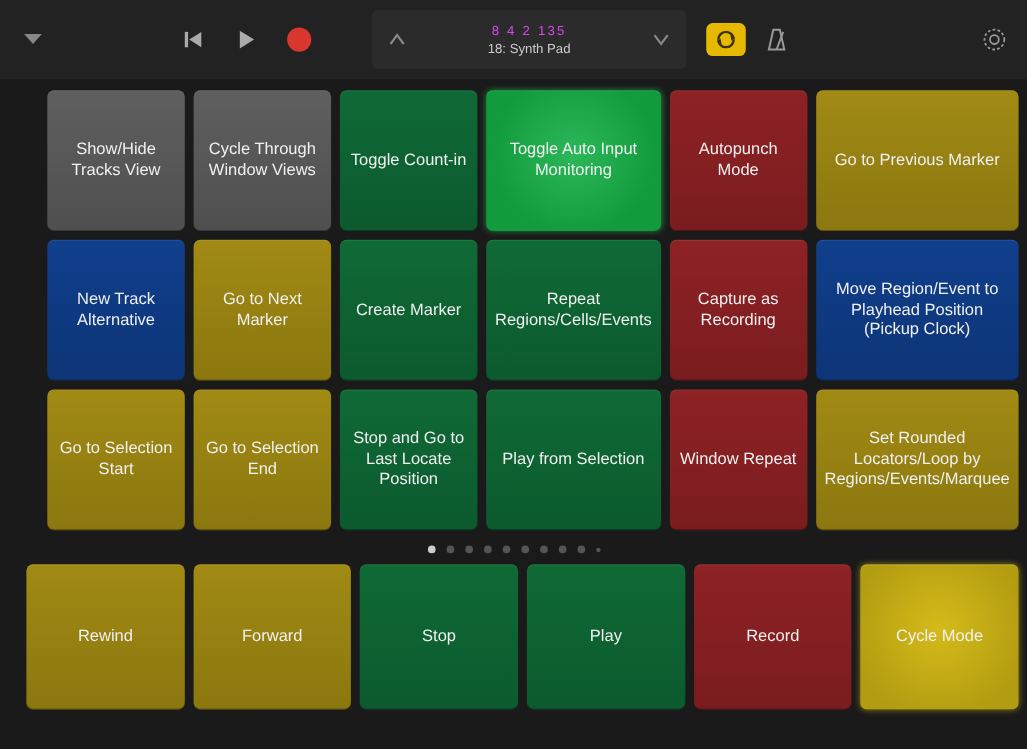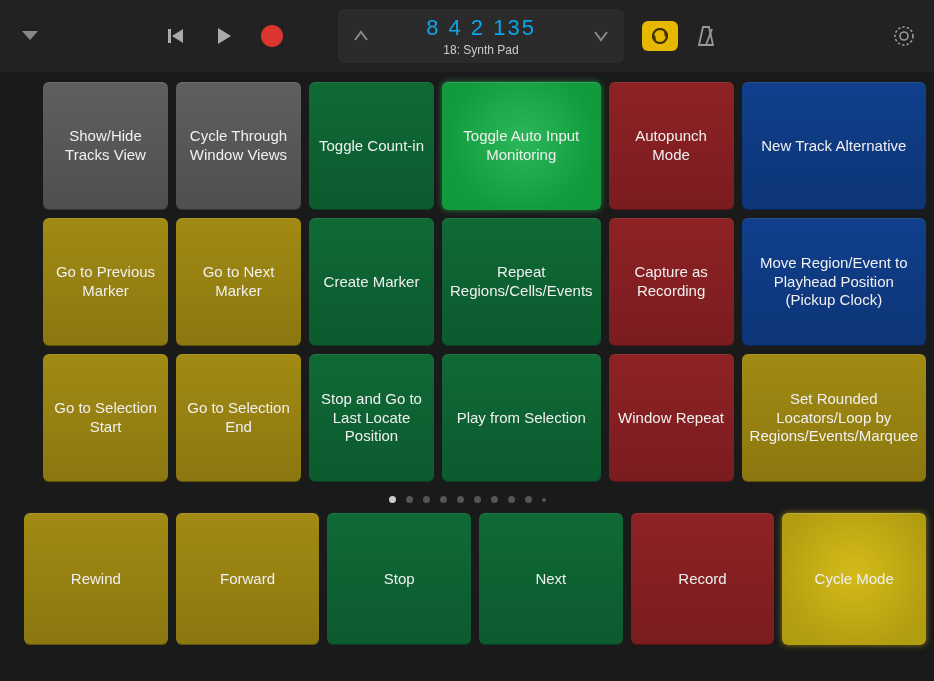"8 4 2 135" .display-top { color: #0ea5e9 -> #d946ef; font-size: 22px -> 12px }
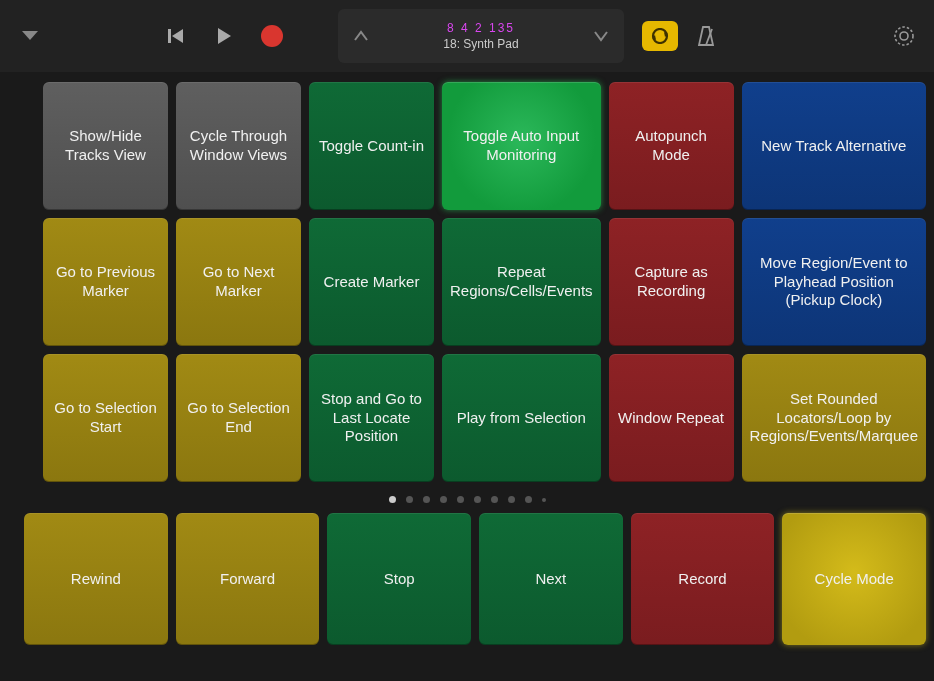"New Track Alternative" div.cell { order: before "Go to Previous Marker" -> after "Go to Previous Marker" }
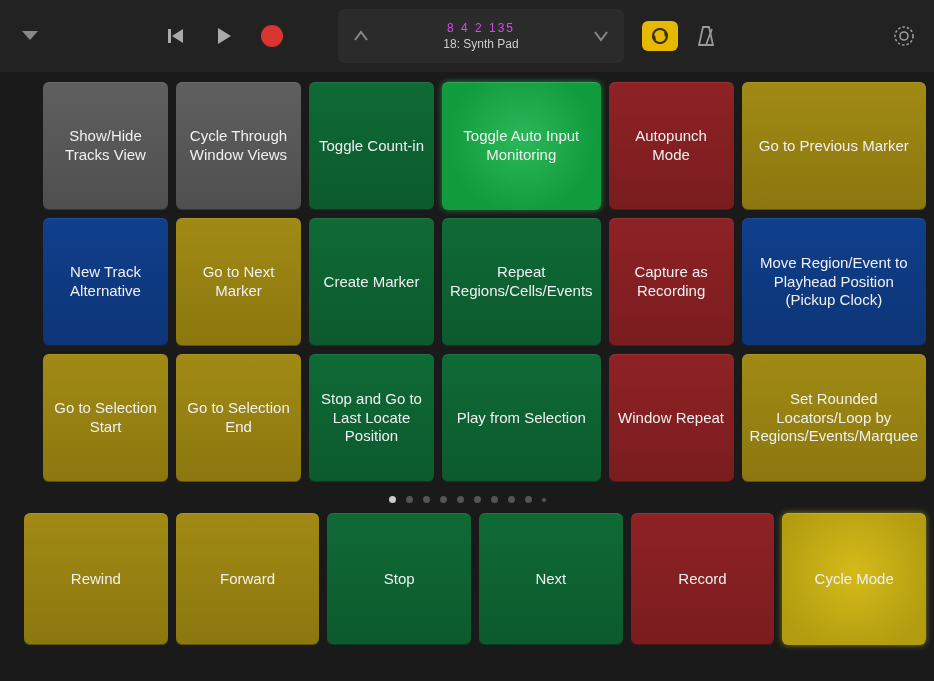"Next" div.cell { text: Next -> Play }
